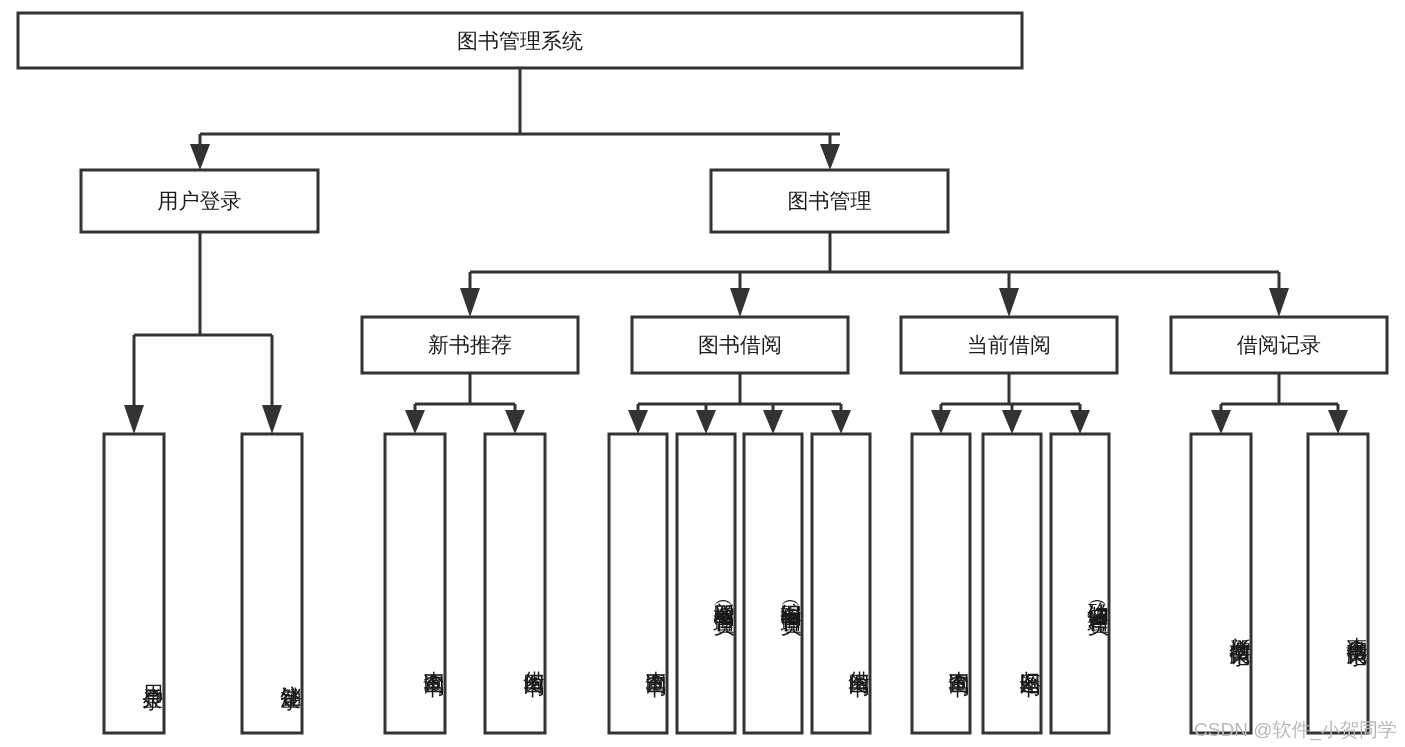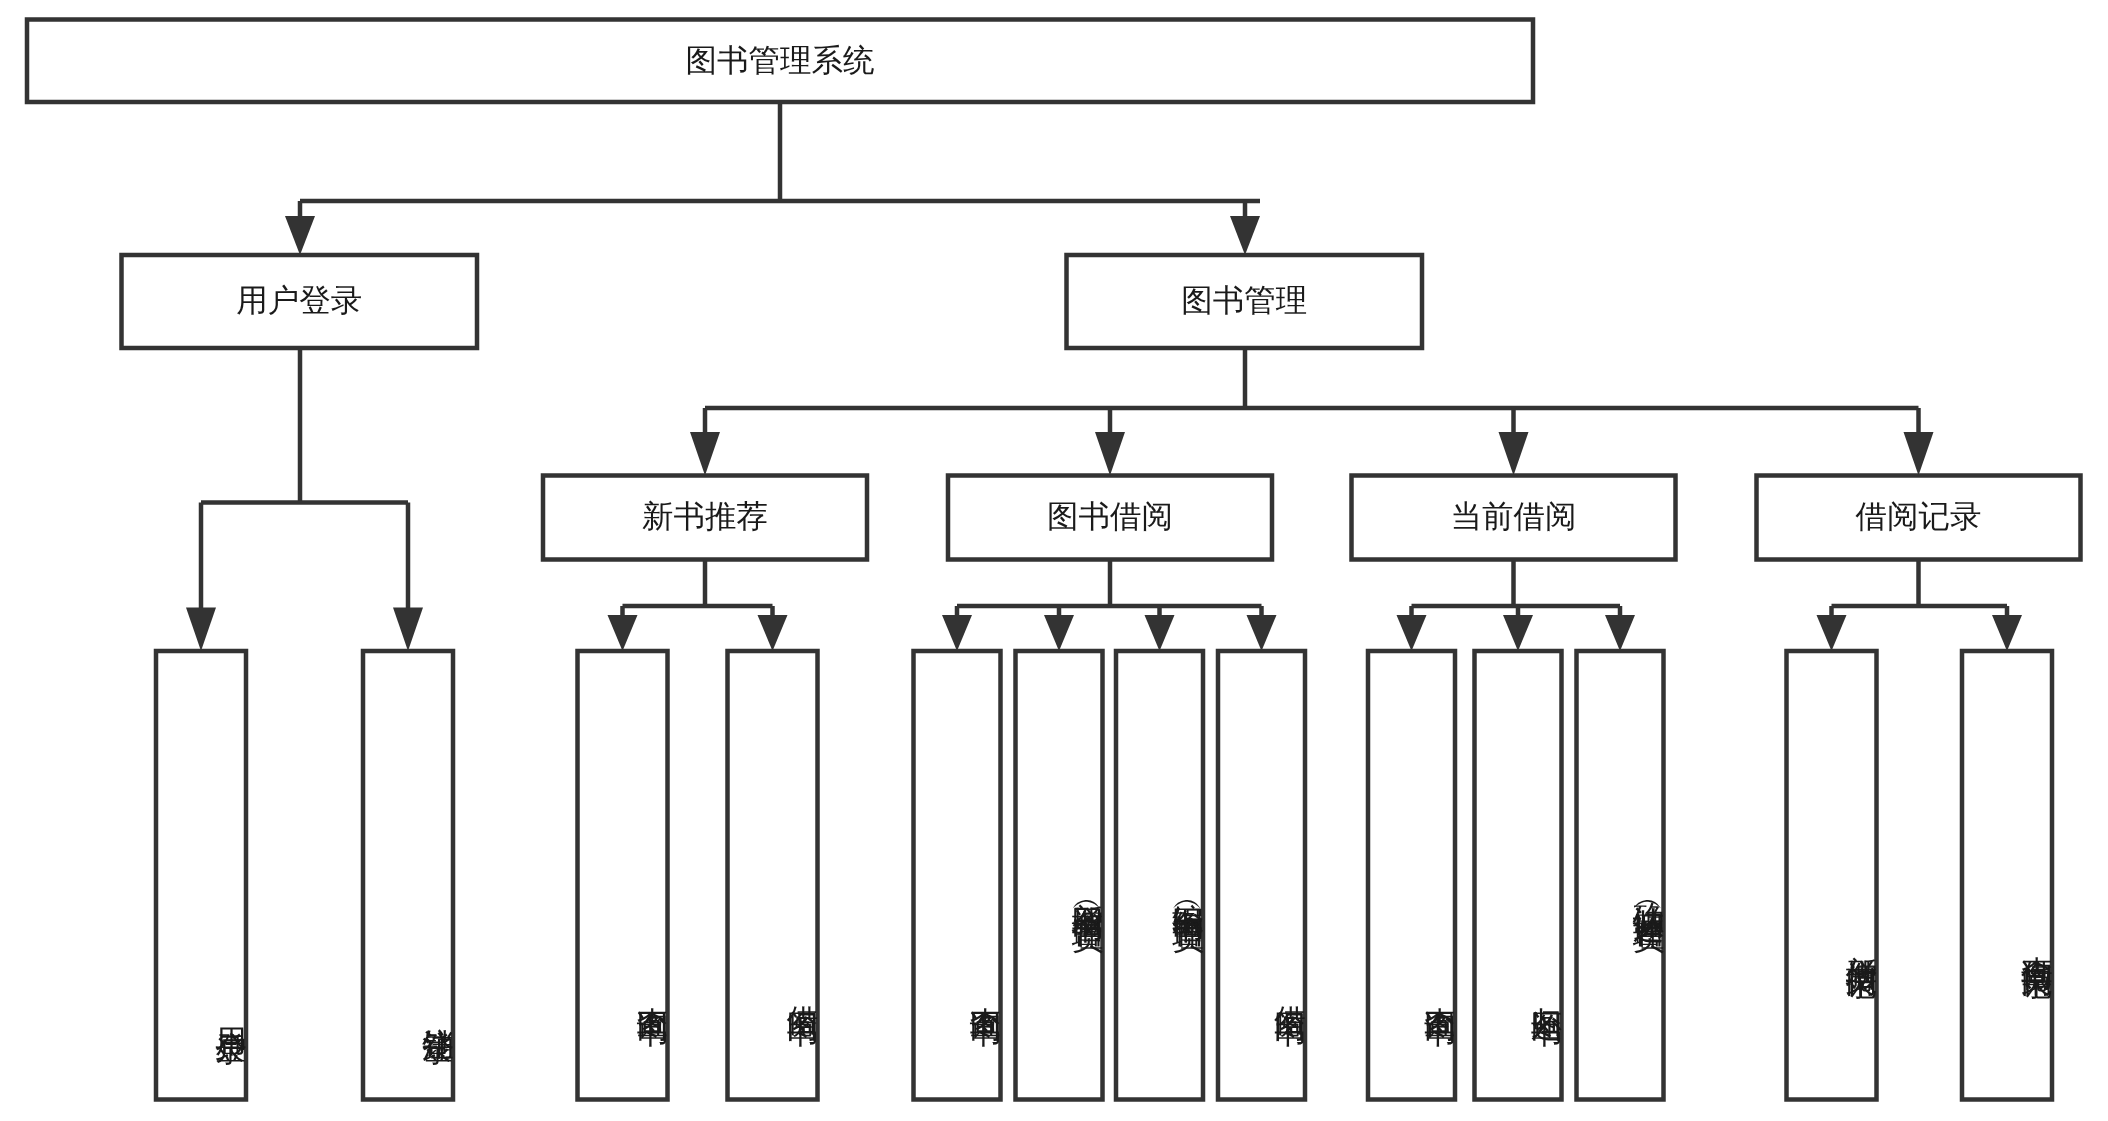"CSDN @软件_小贺同学" div.watermark { html: none -> <div>CSDN @软件_小贺同学</div> }
